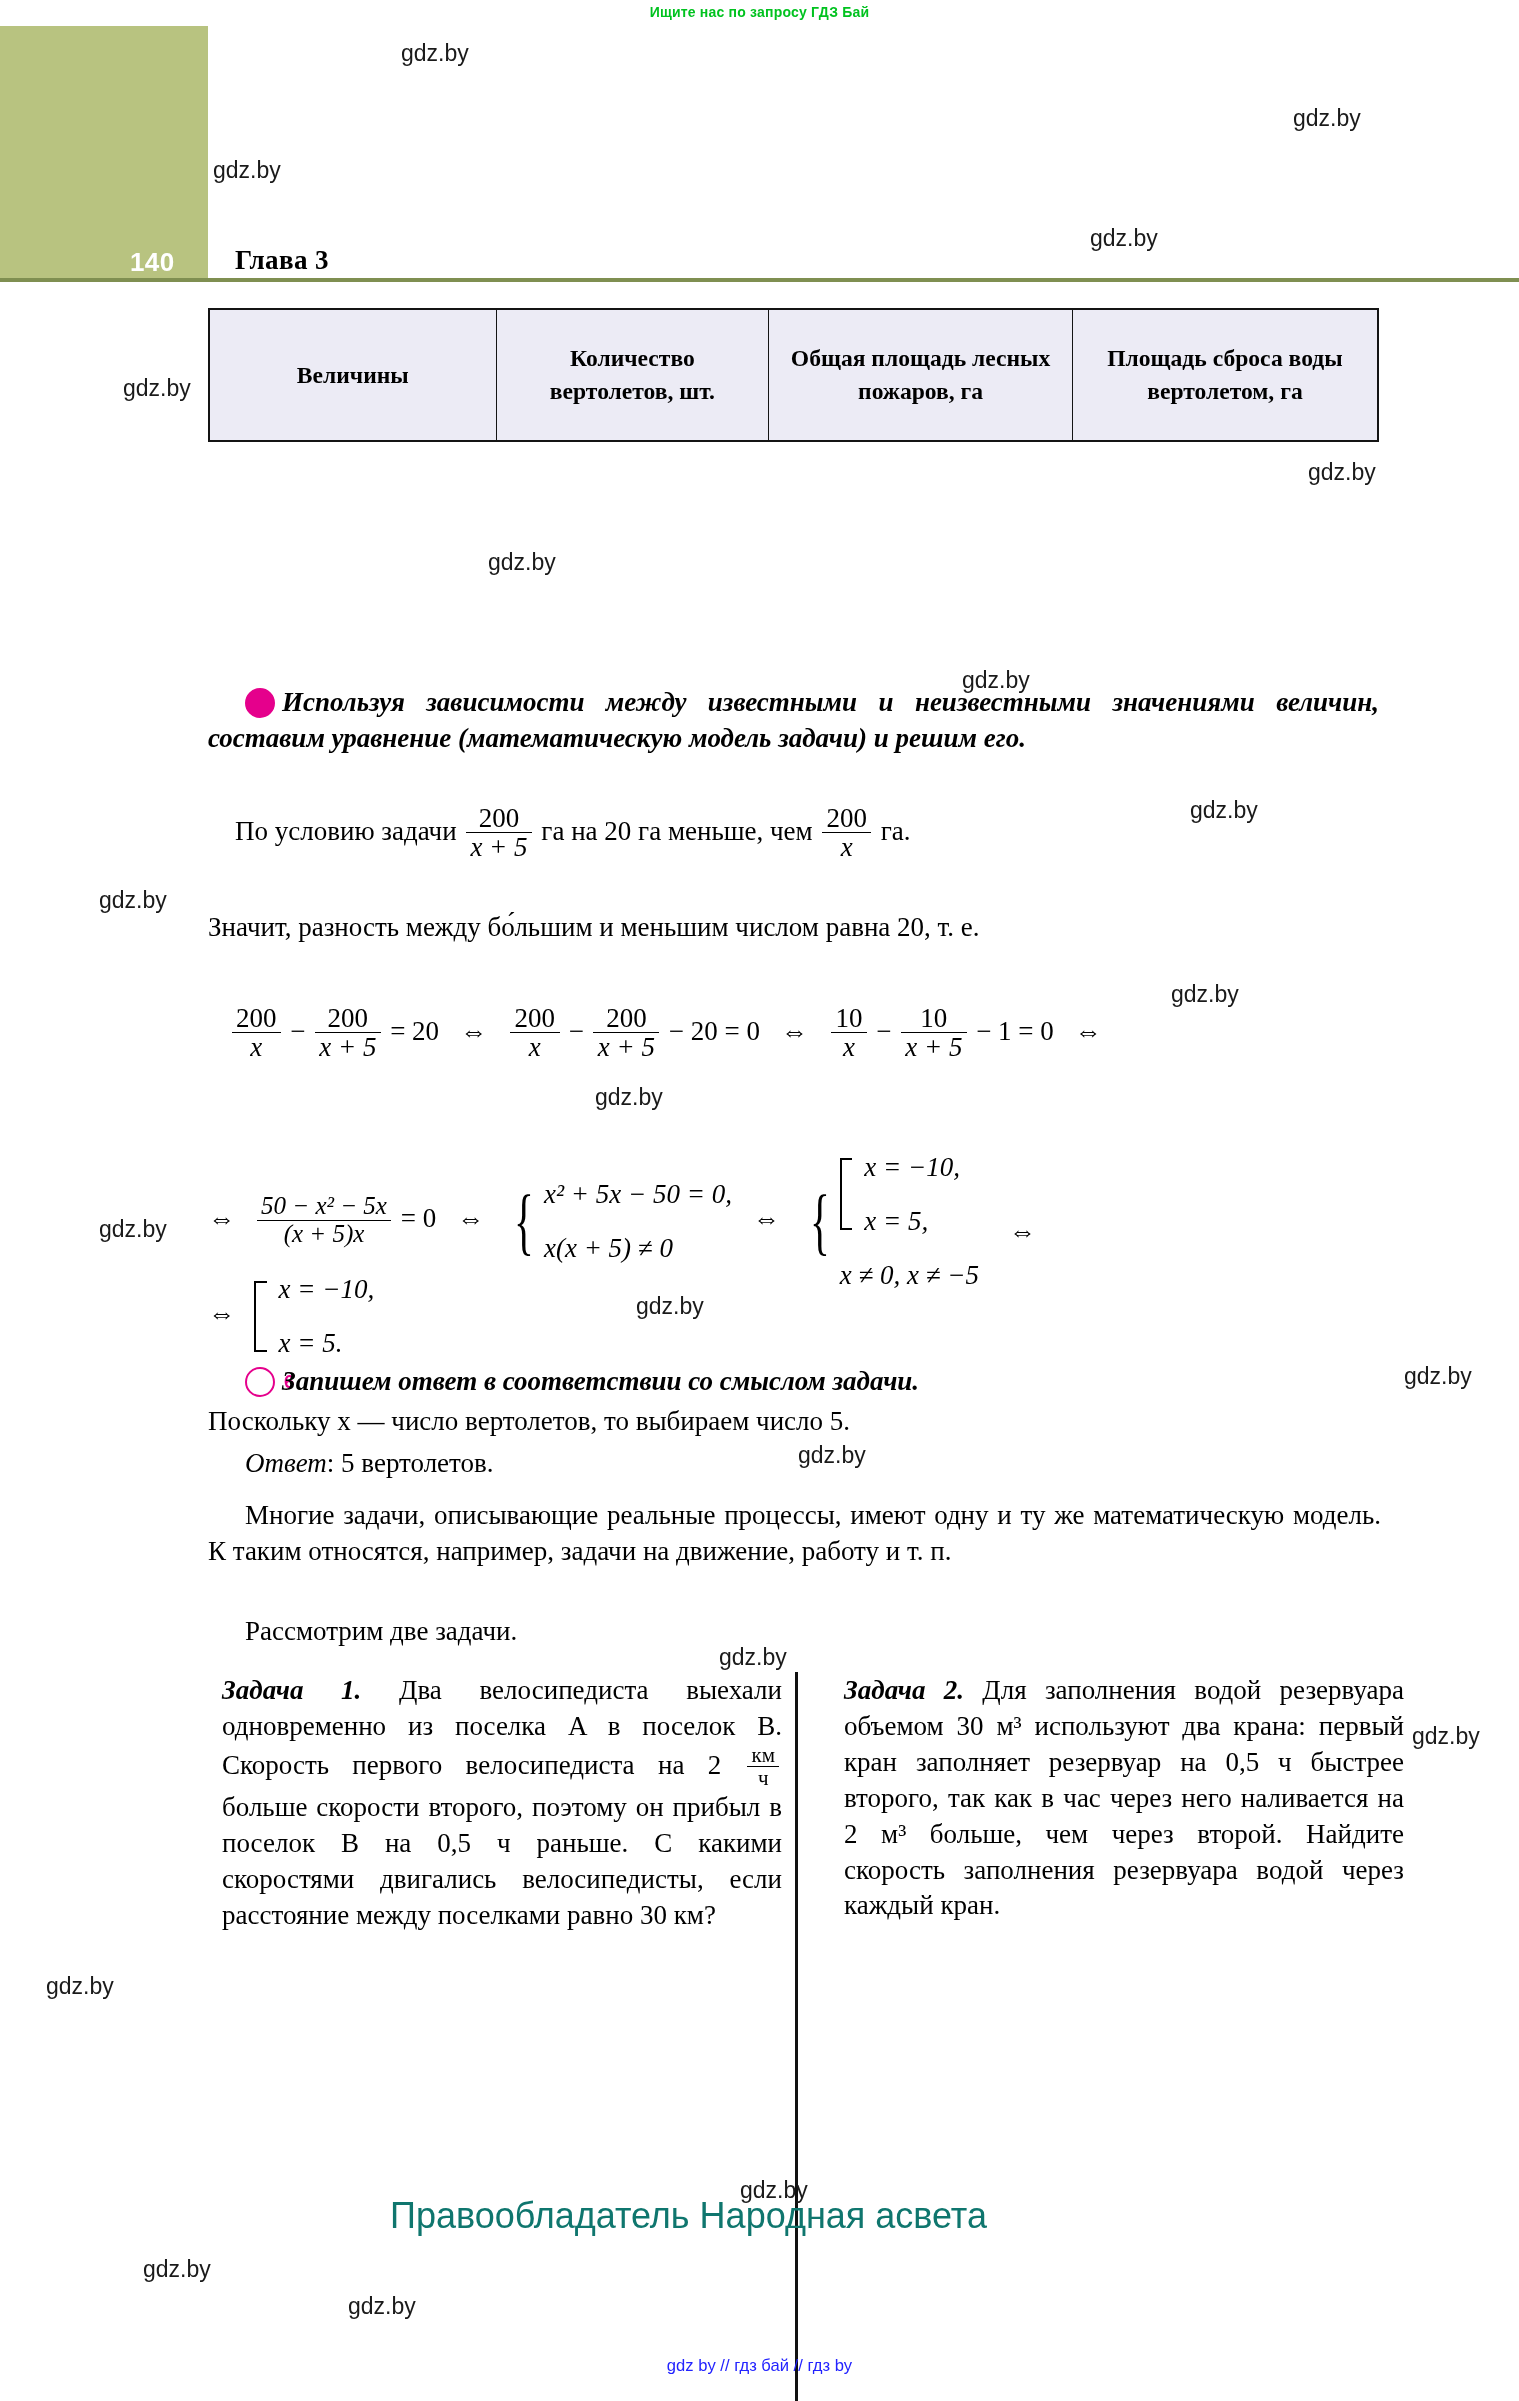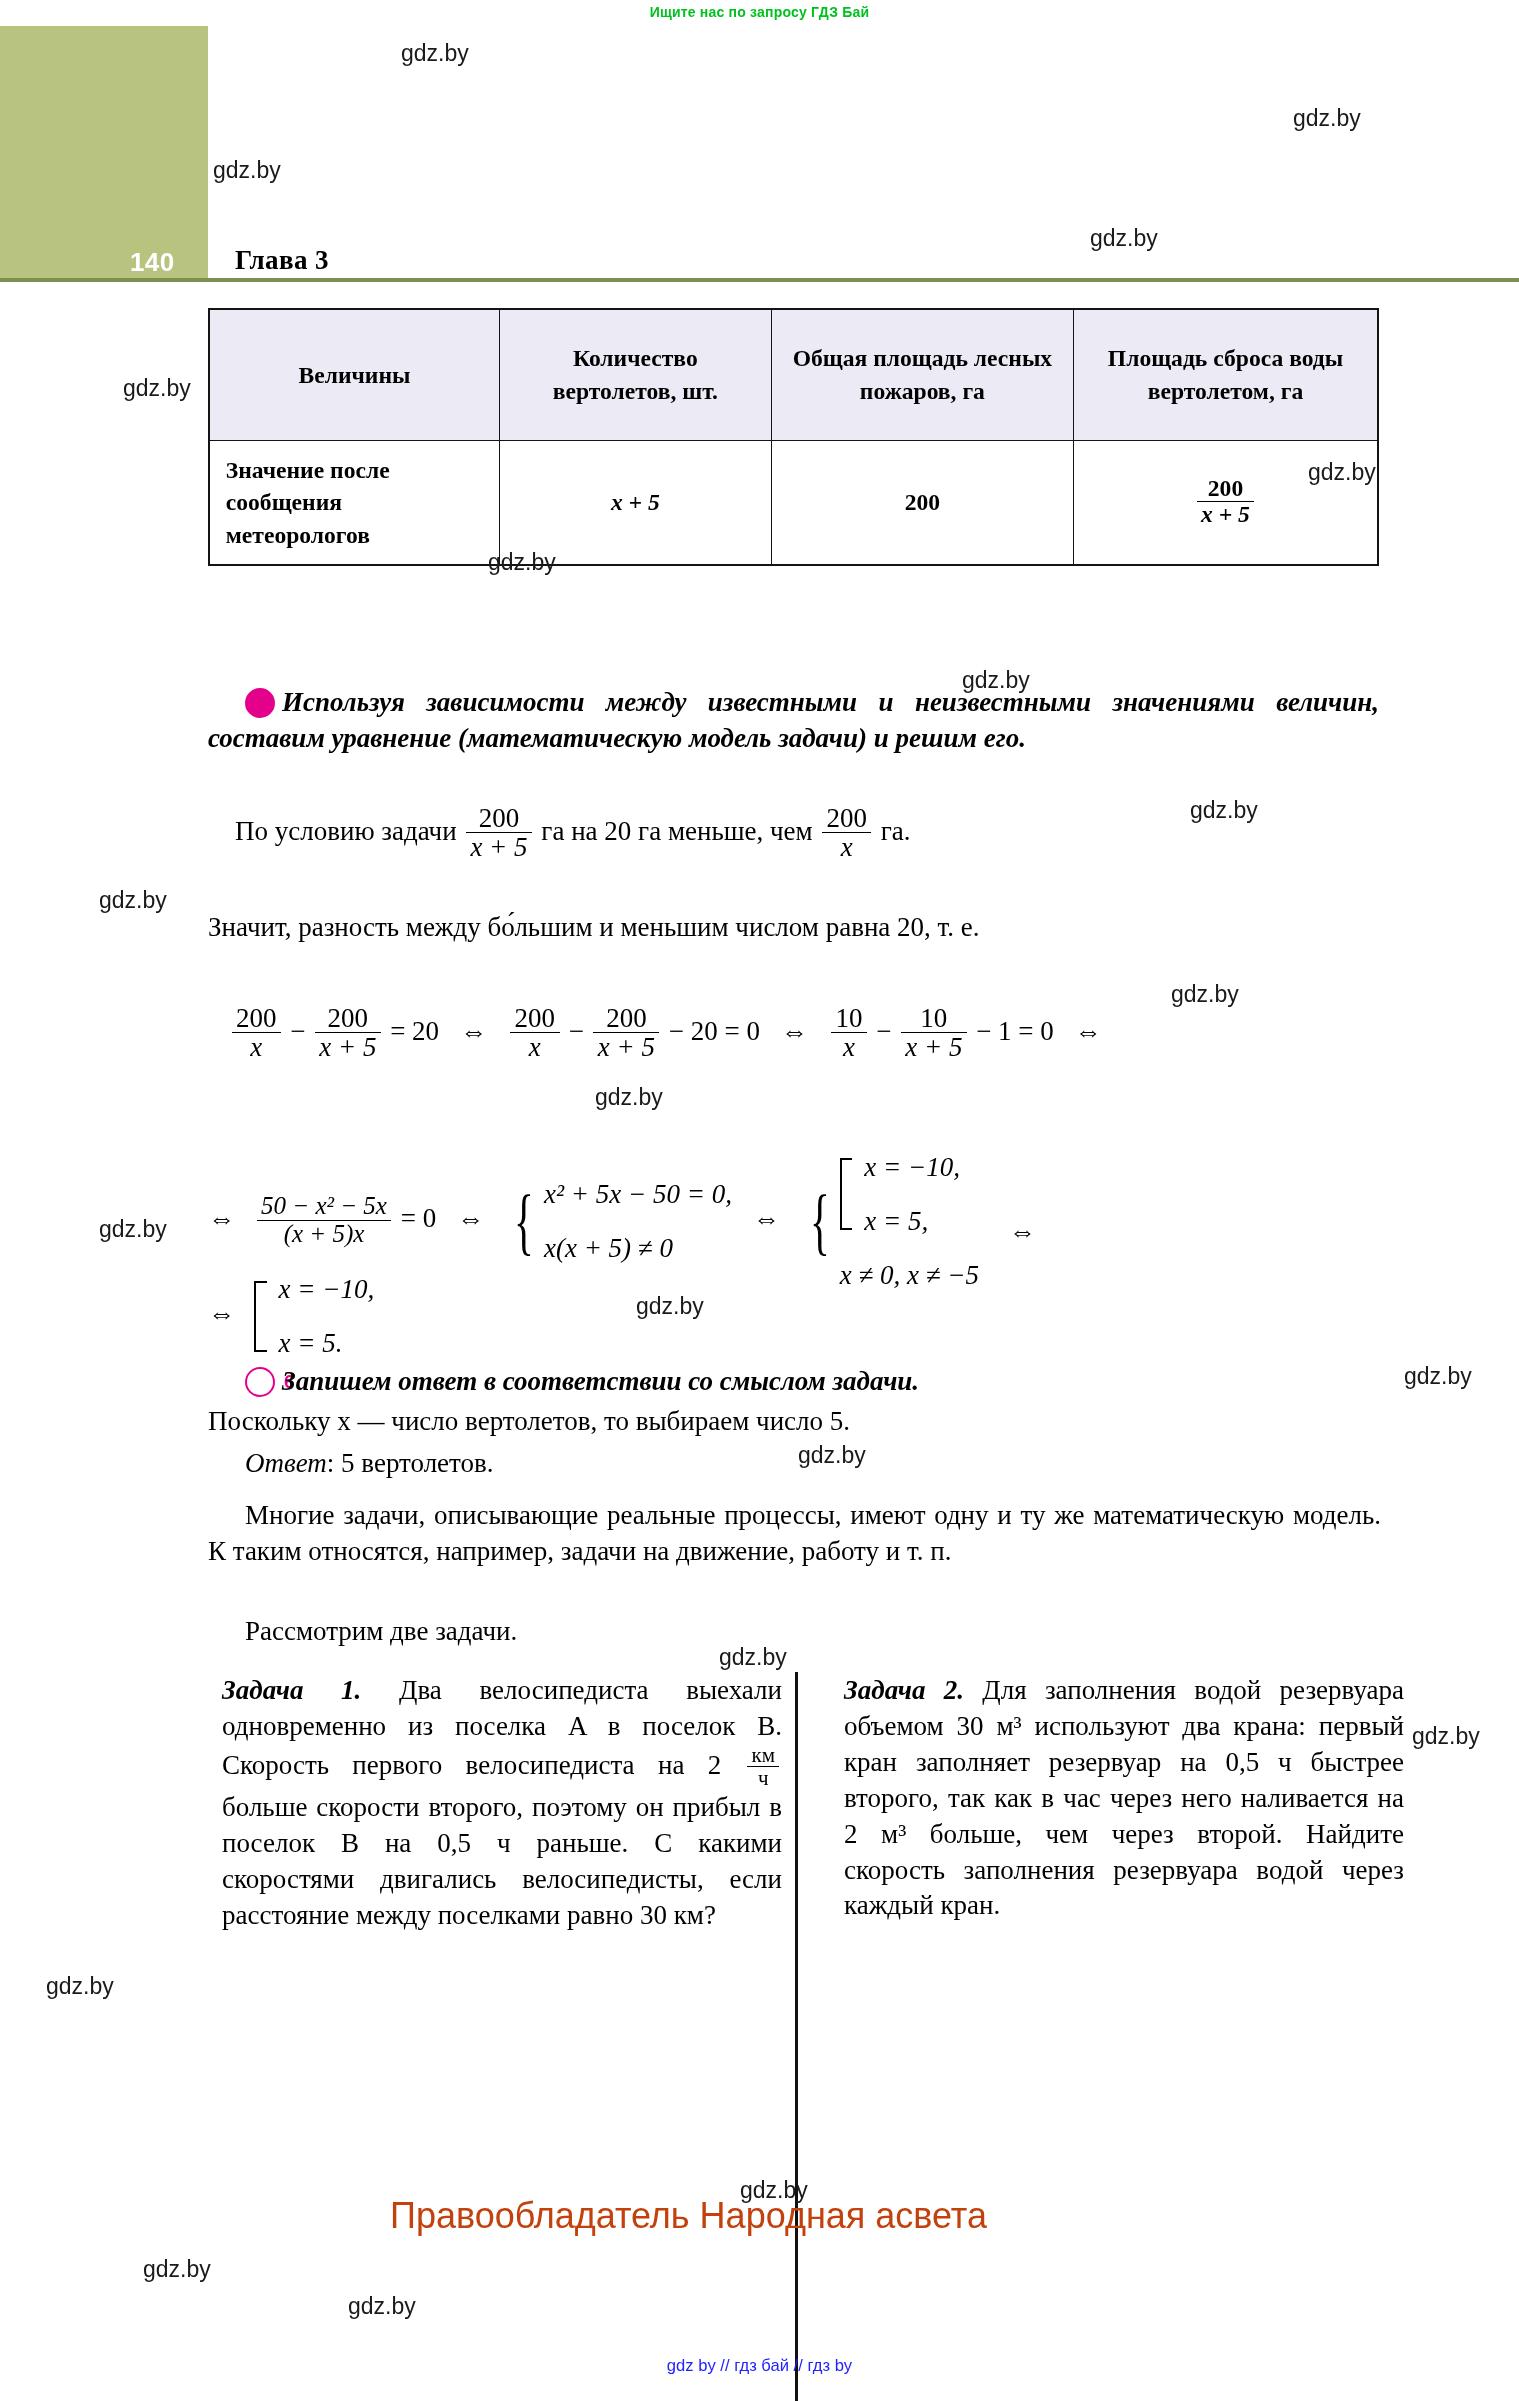"Значение после" tr.row-2 { html: <tr> <td> <span>Значение после</span><br> <span>сообщения</span><br> <span>метеорологов</span> </td> <td> <span>x + 5</span> </td> <td>200</td> <td> <span> <span>200</span> <span>x + 5</span> </span> </td> </tr> -> none }
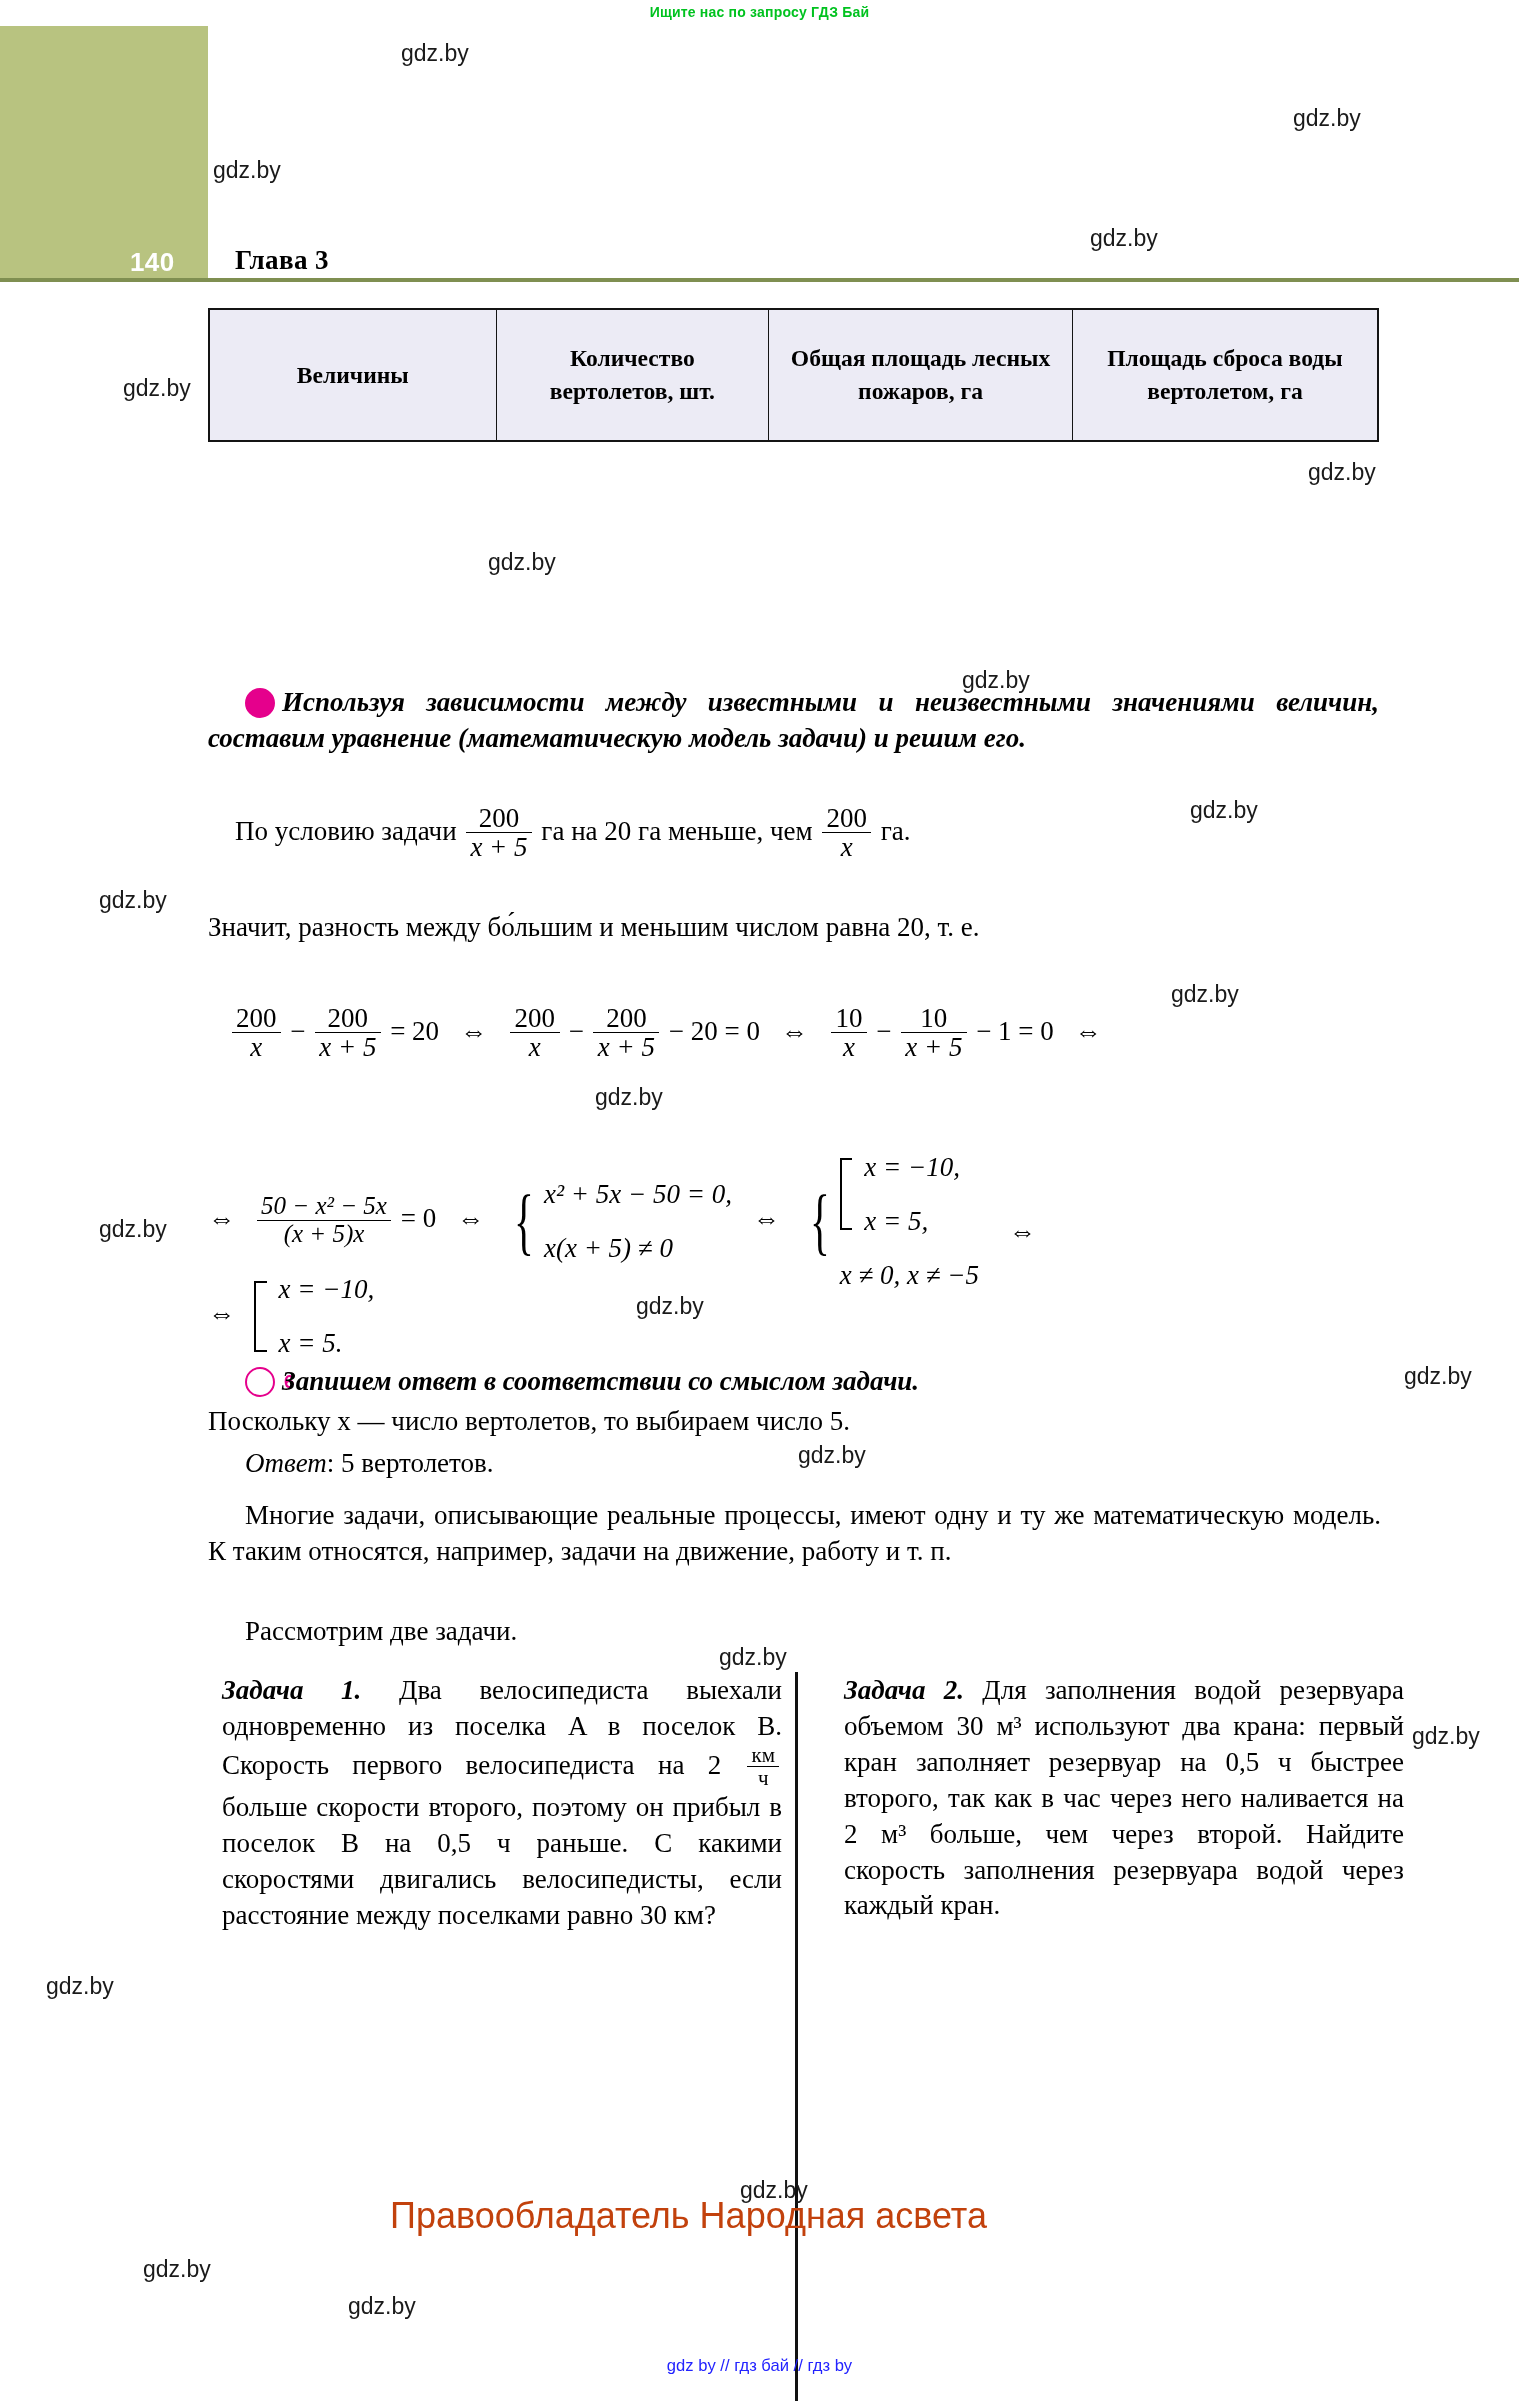"Правообладатель Народная асвета" .wm-pink { color: #c2410c -> #0f766e }
